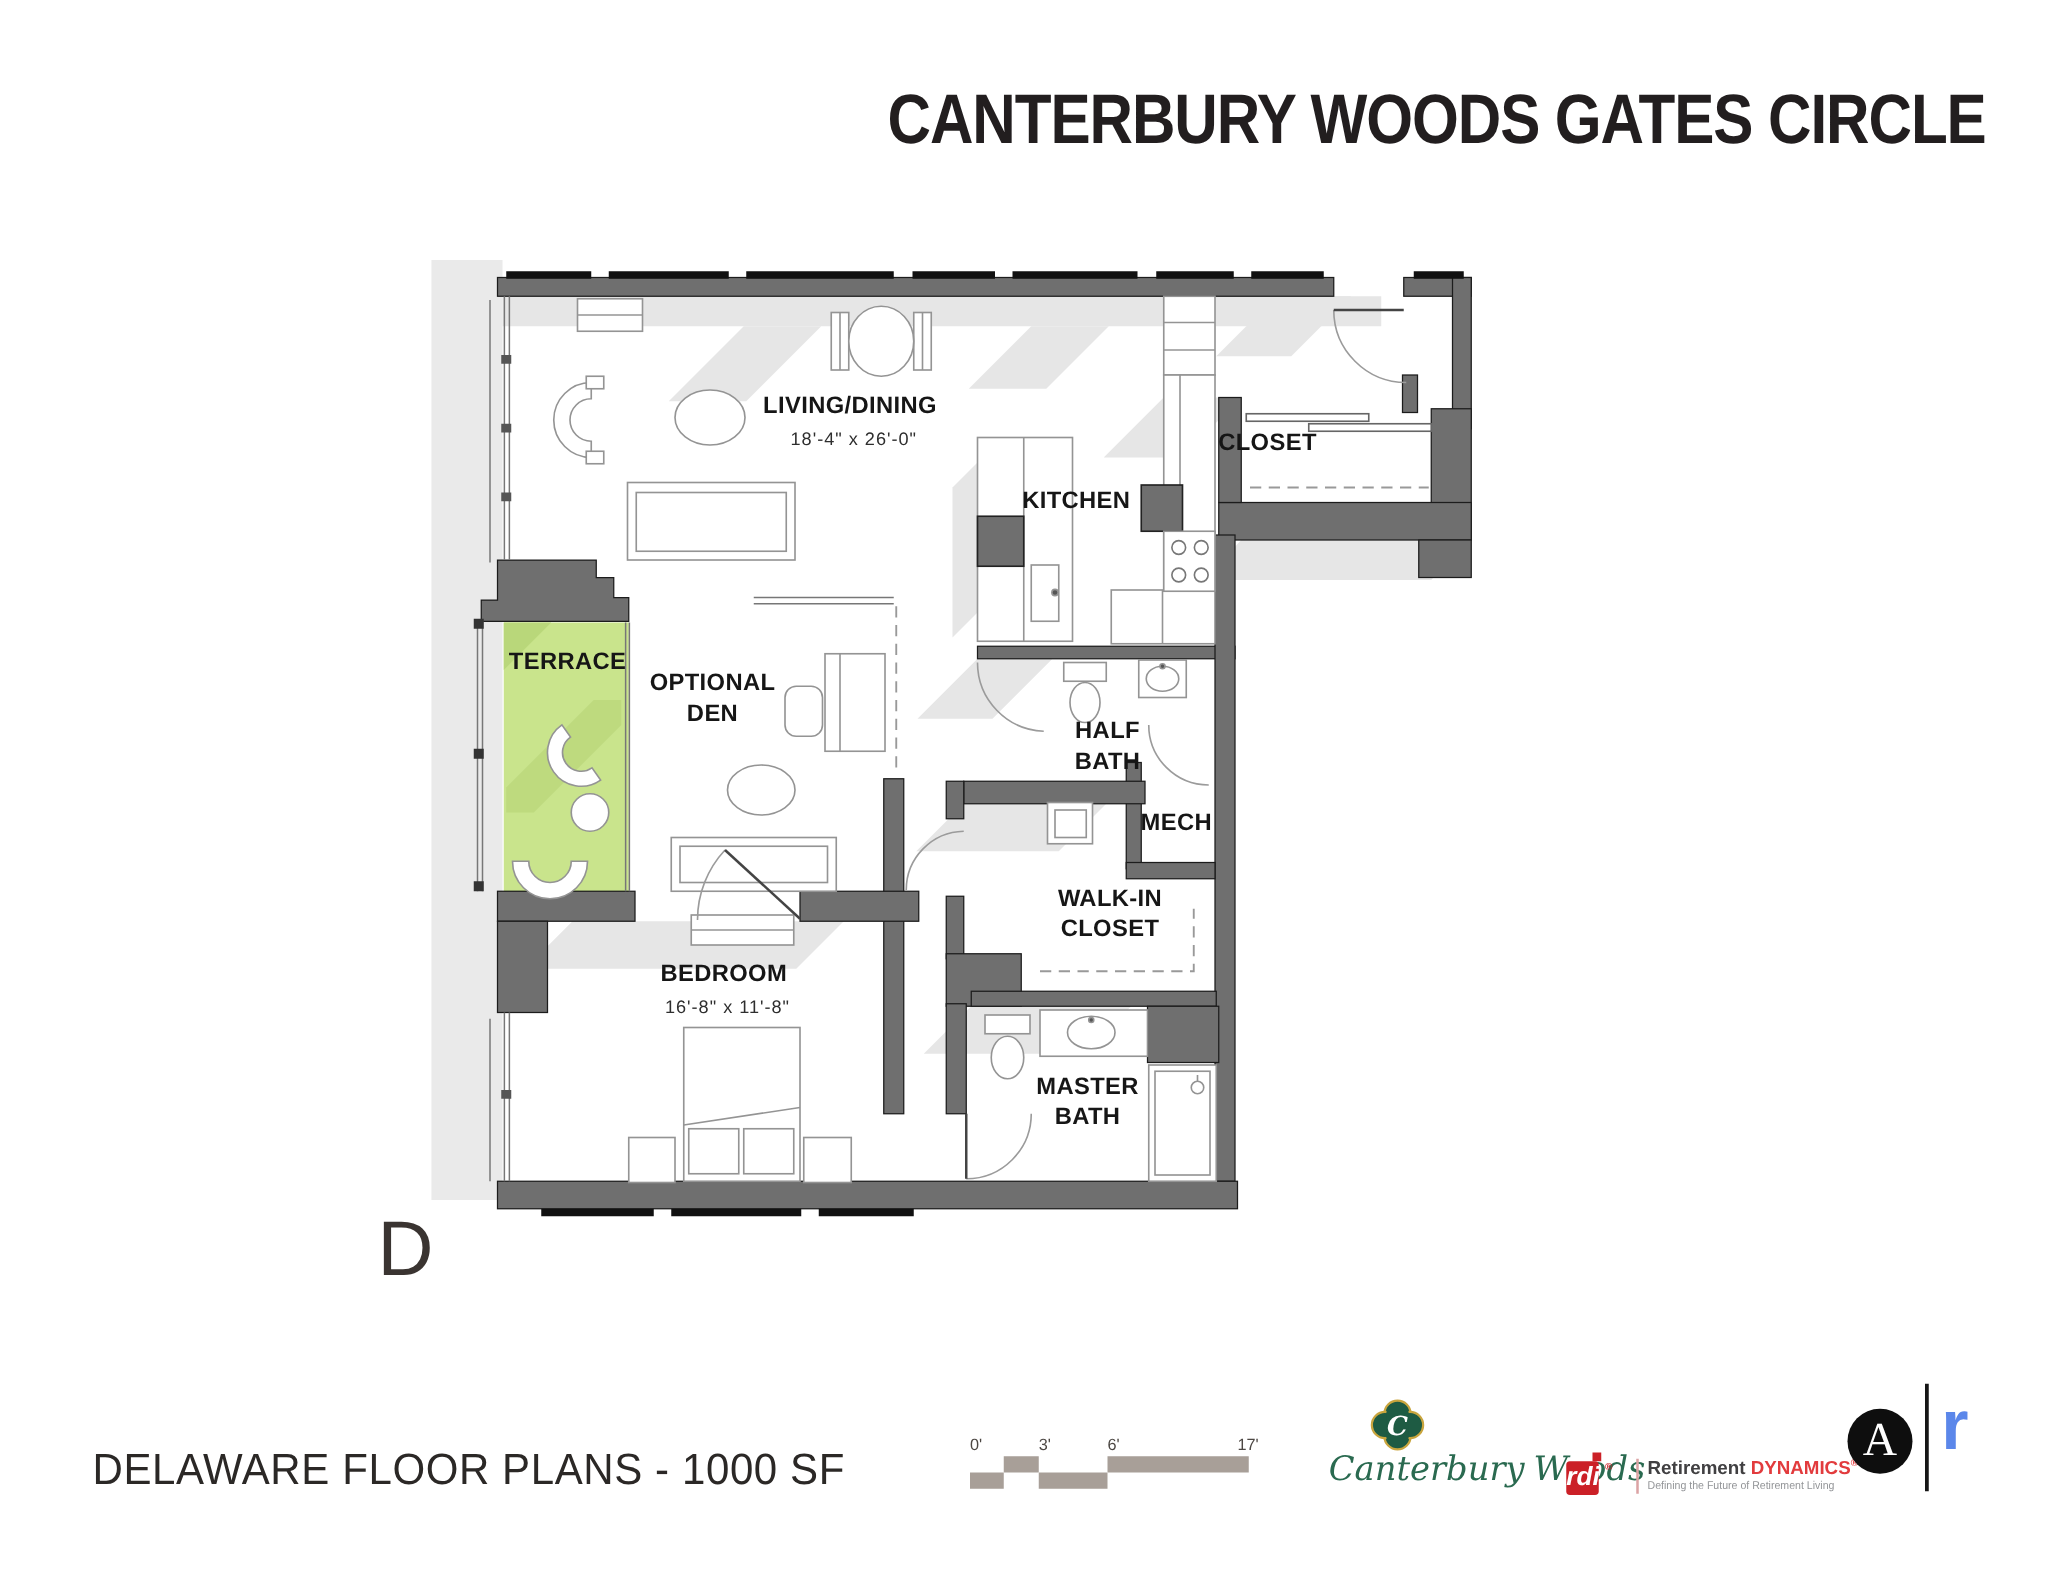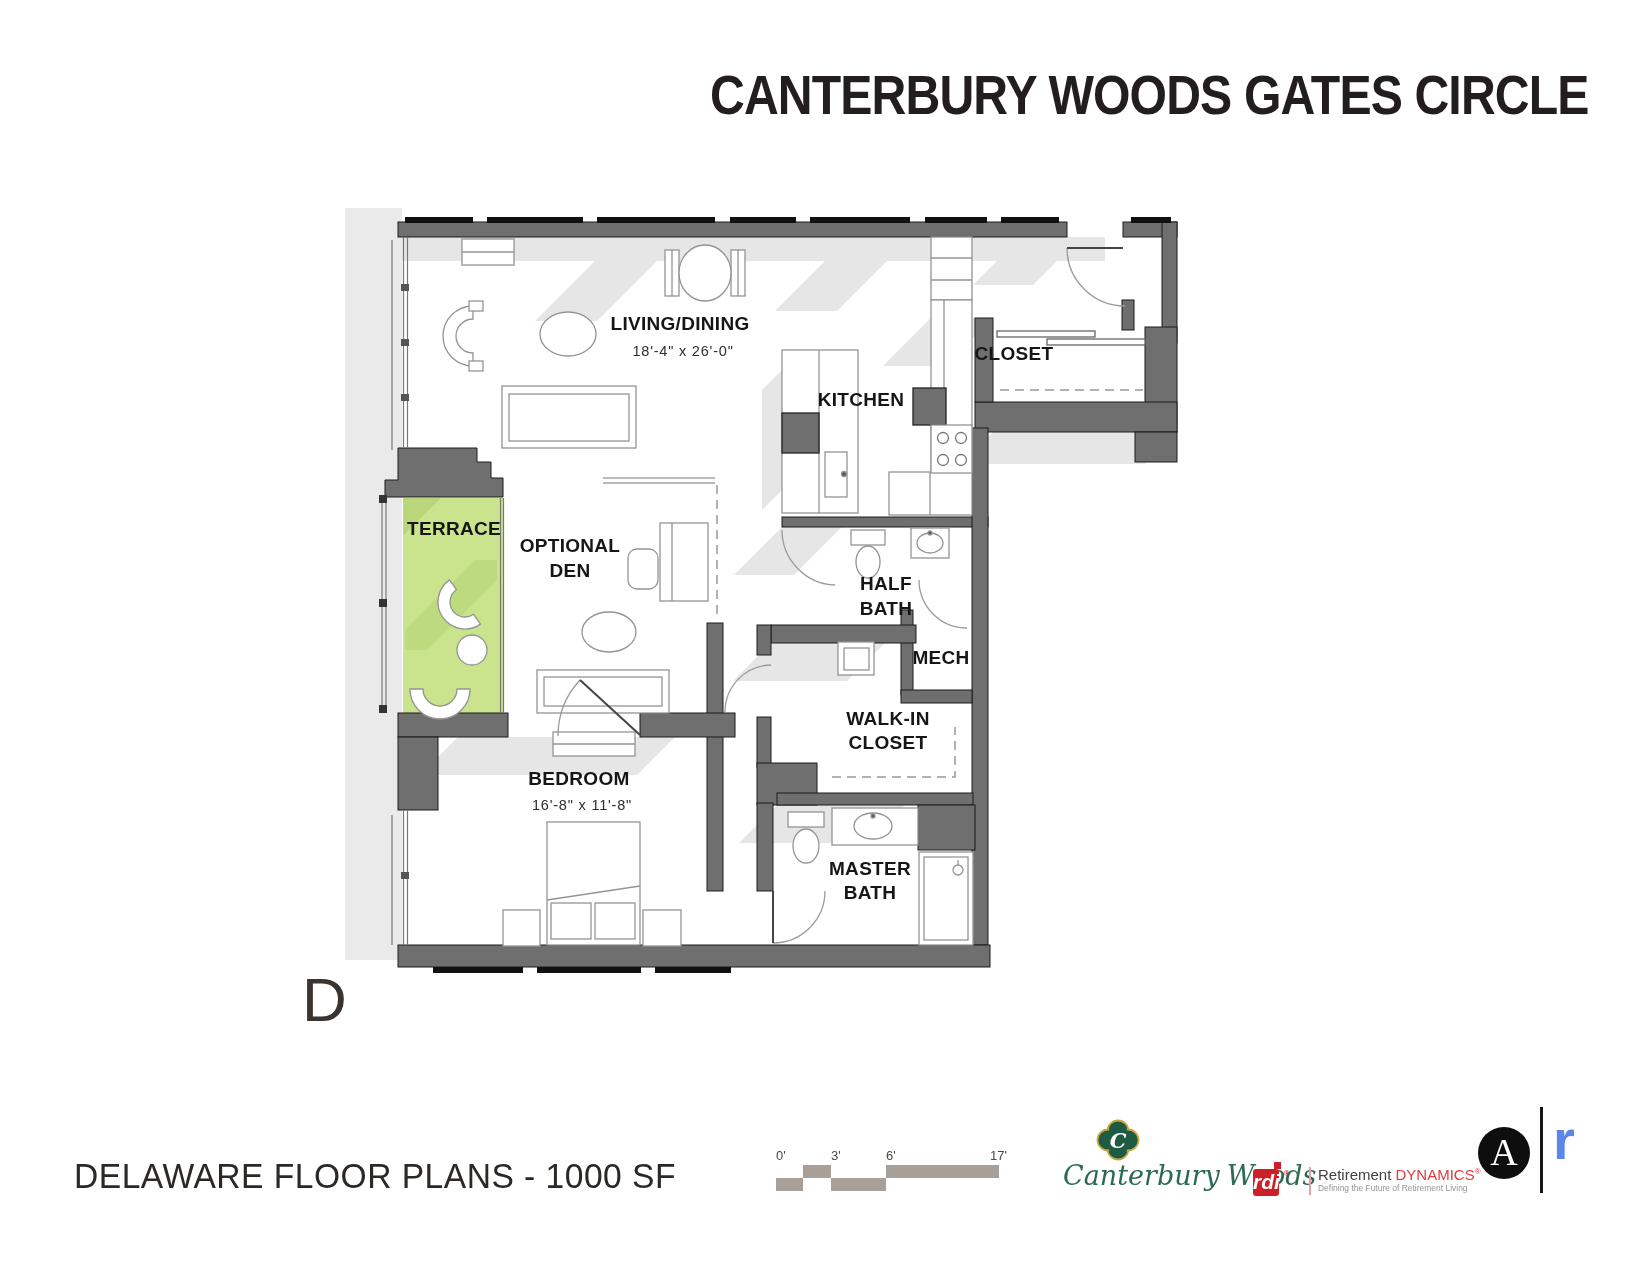"Retirement DYNAMICS®" .ret .l1 { font-weight: normal -> bold }
